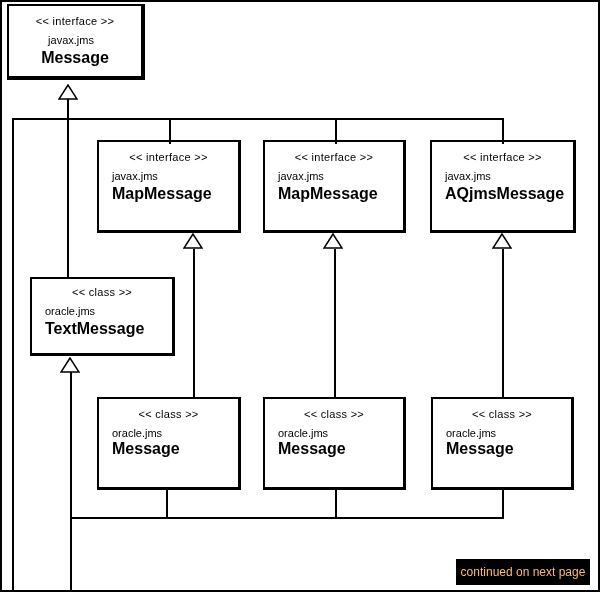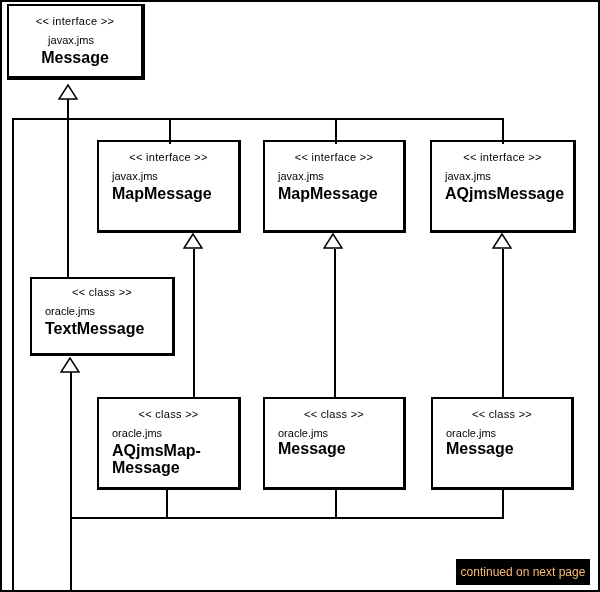"AQjmsMap-" div.cls { html: <div>AQjmsMap-</div> -> none }
